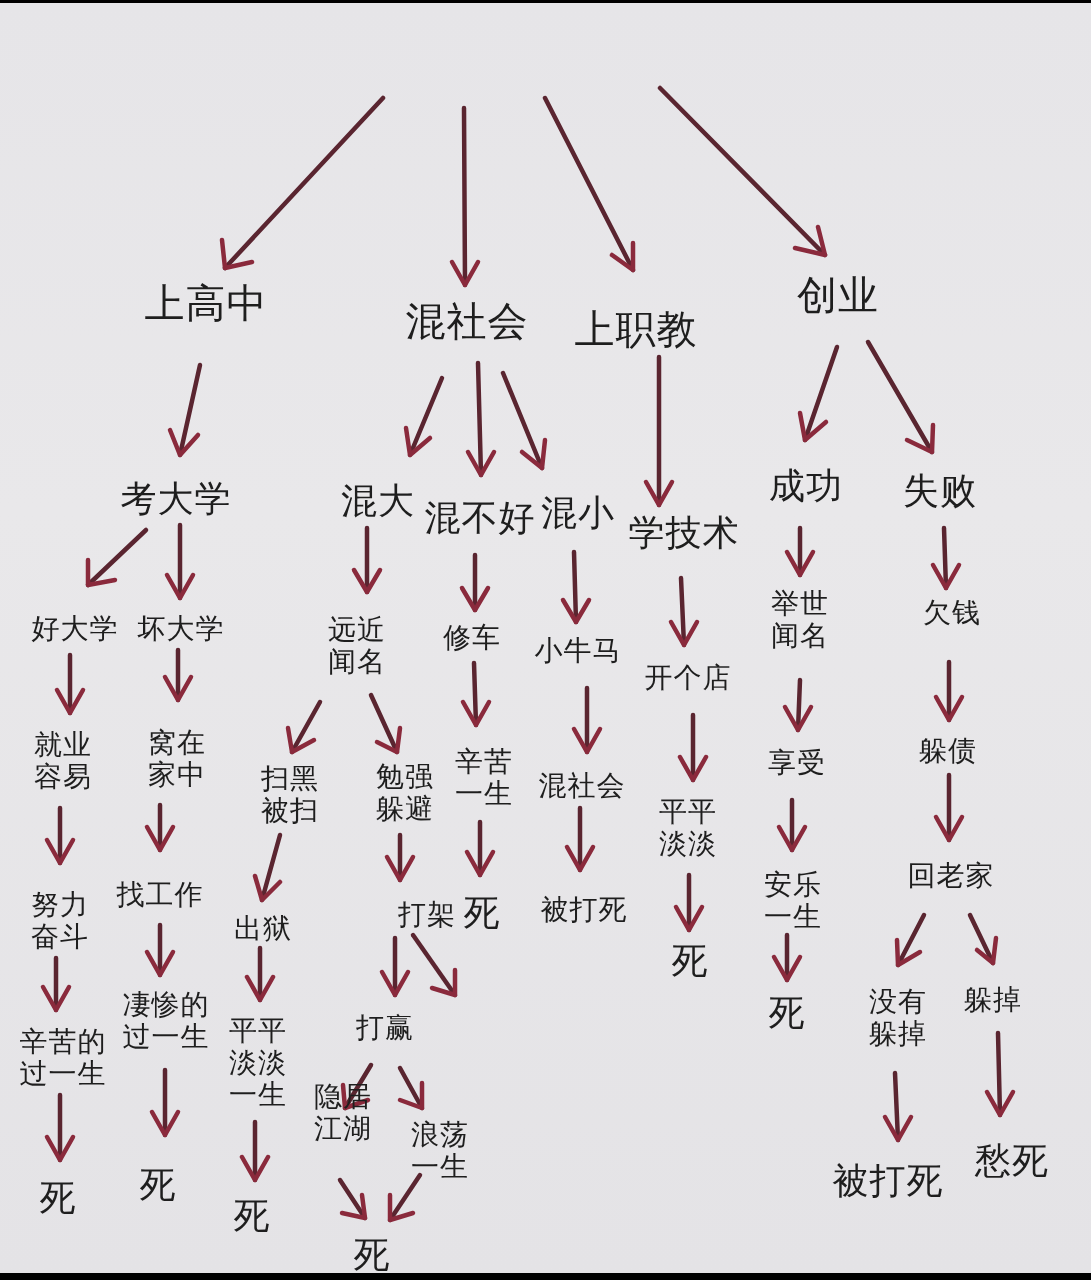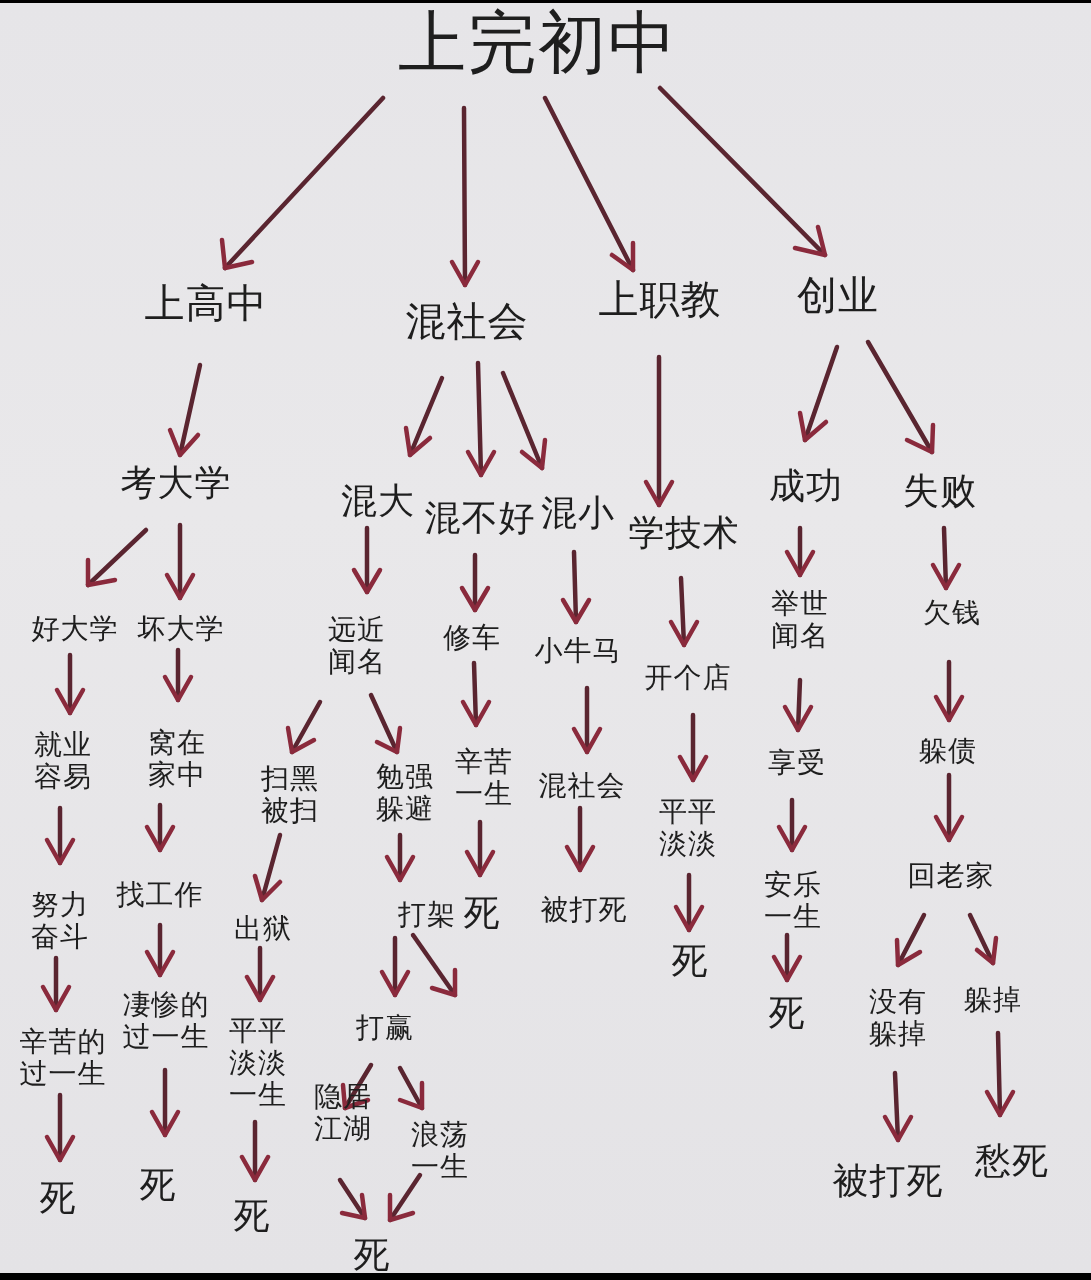"上完初中" div.node { html: <div>上完初中</div> -> none }
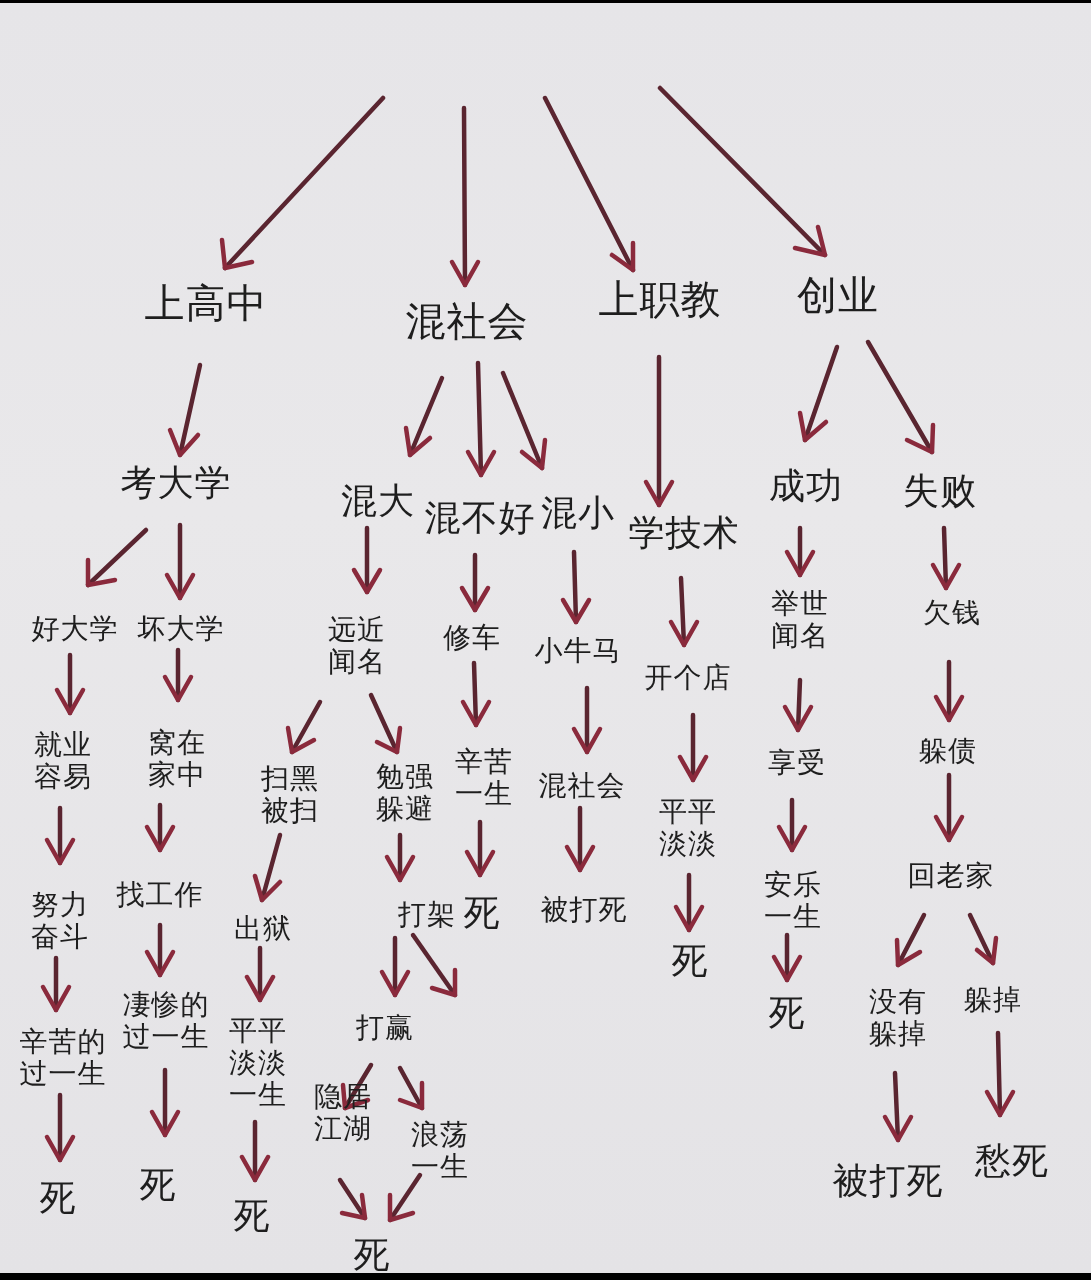"上职教" div.node { margin-left: 24px -> none; top: 296px -> 326px }
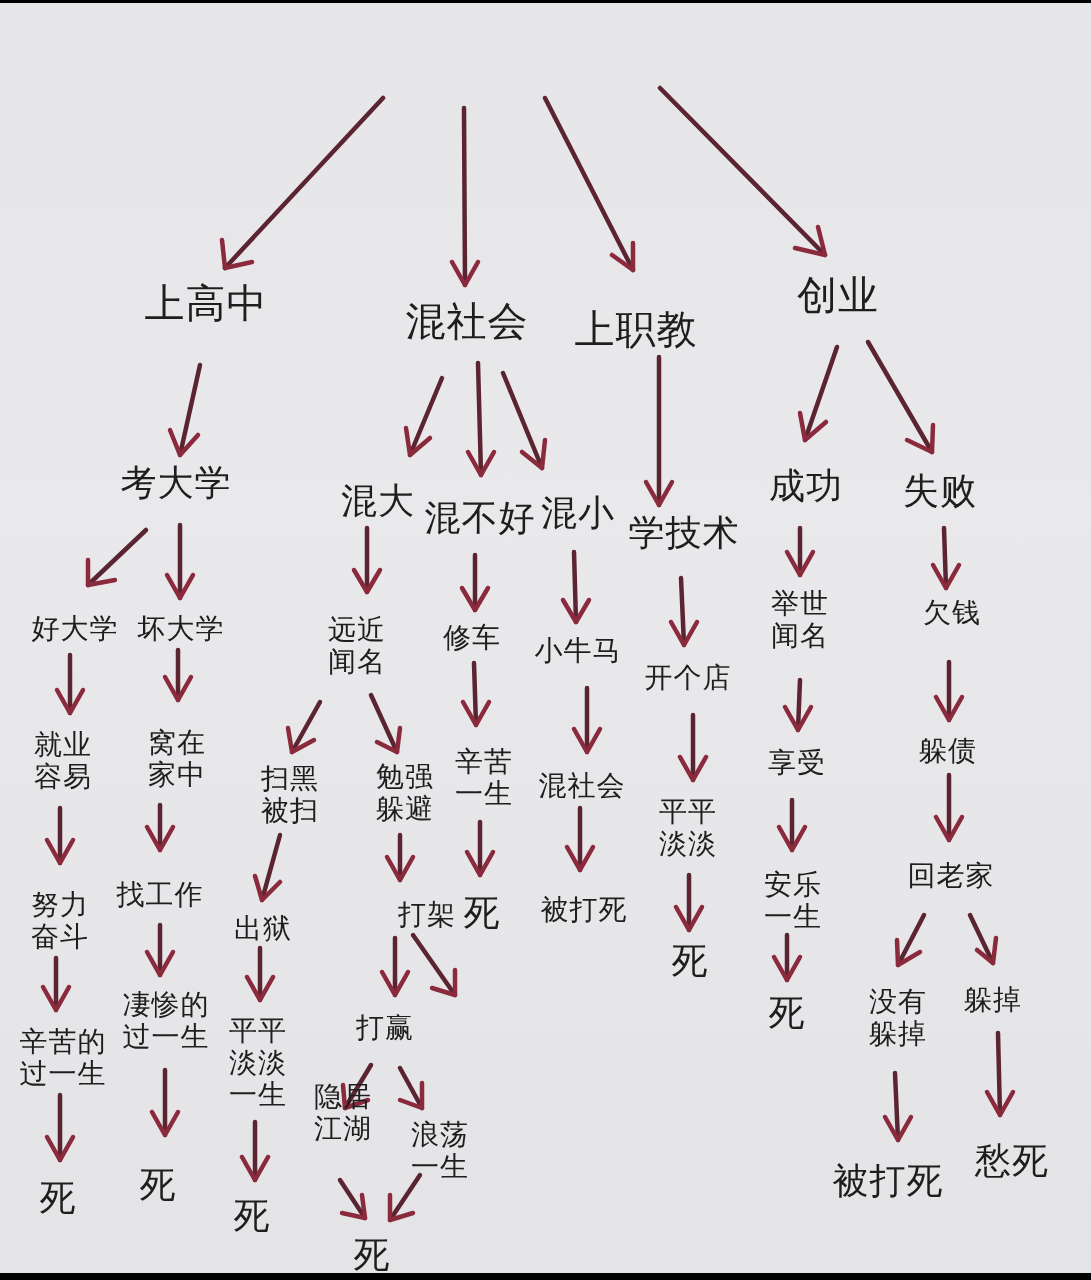"考大学" div.node { top: 480px -> 496px }
